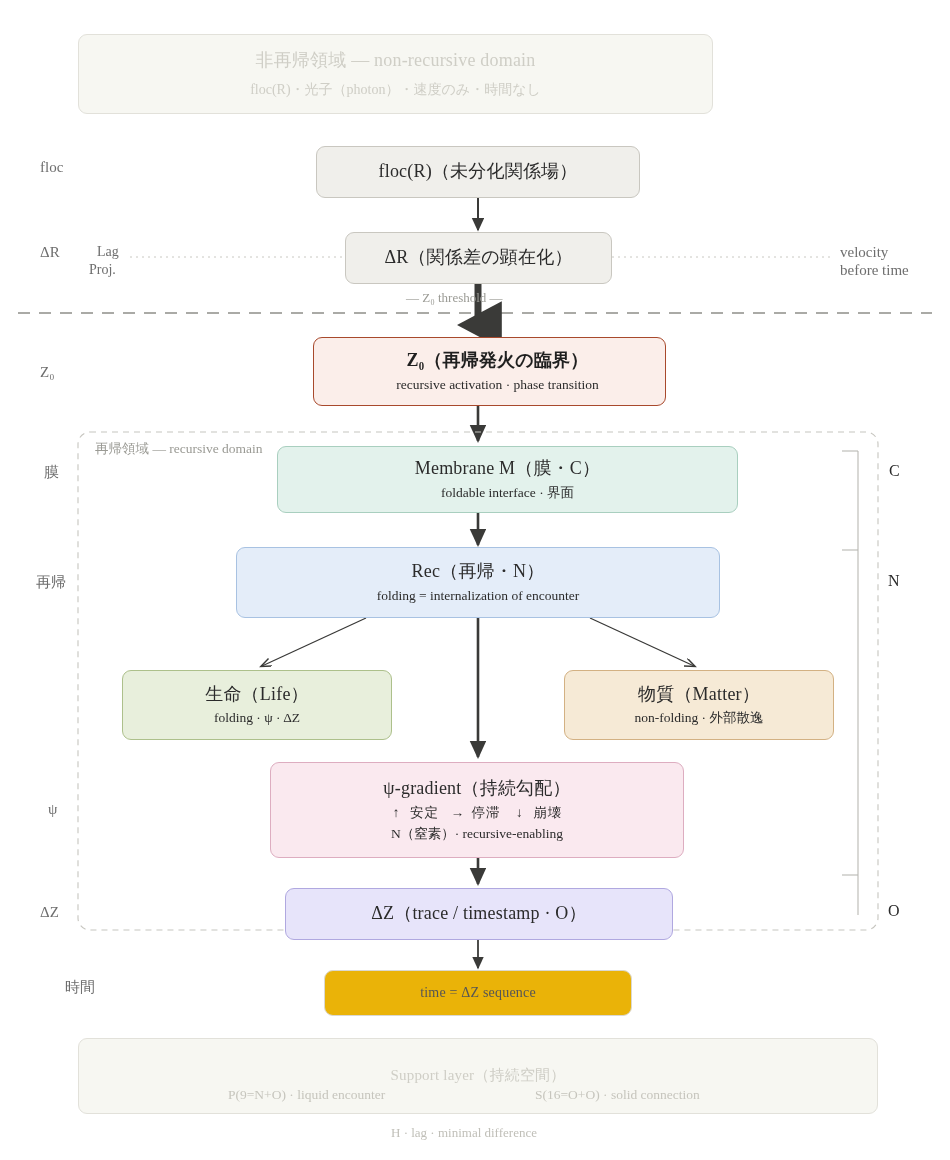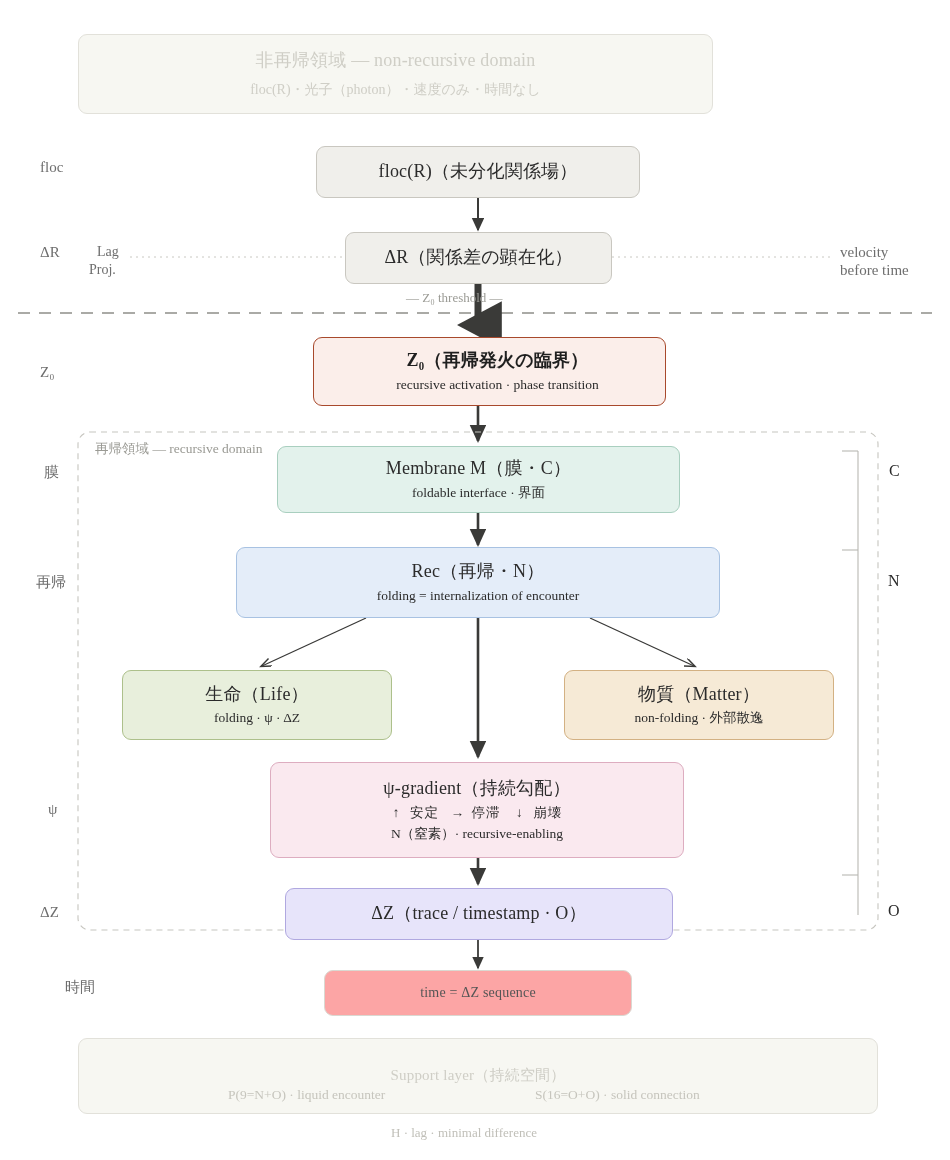"Membrane M（膜・C）" div.node { width: 403px -> 461px }
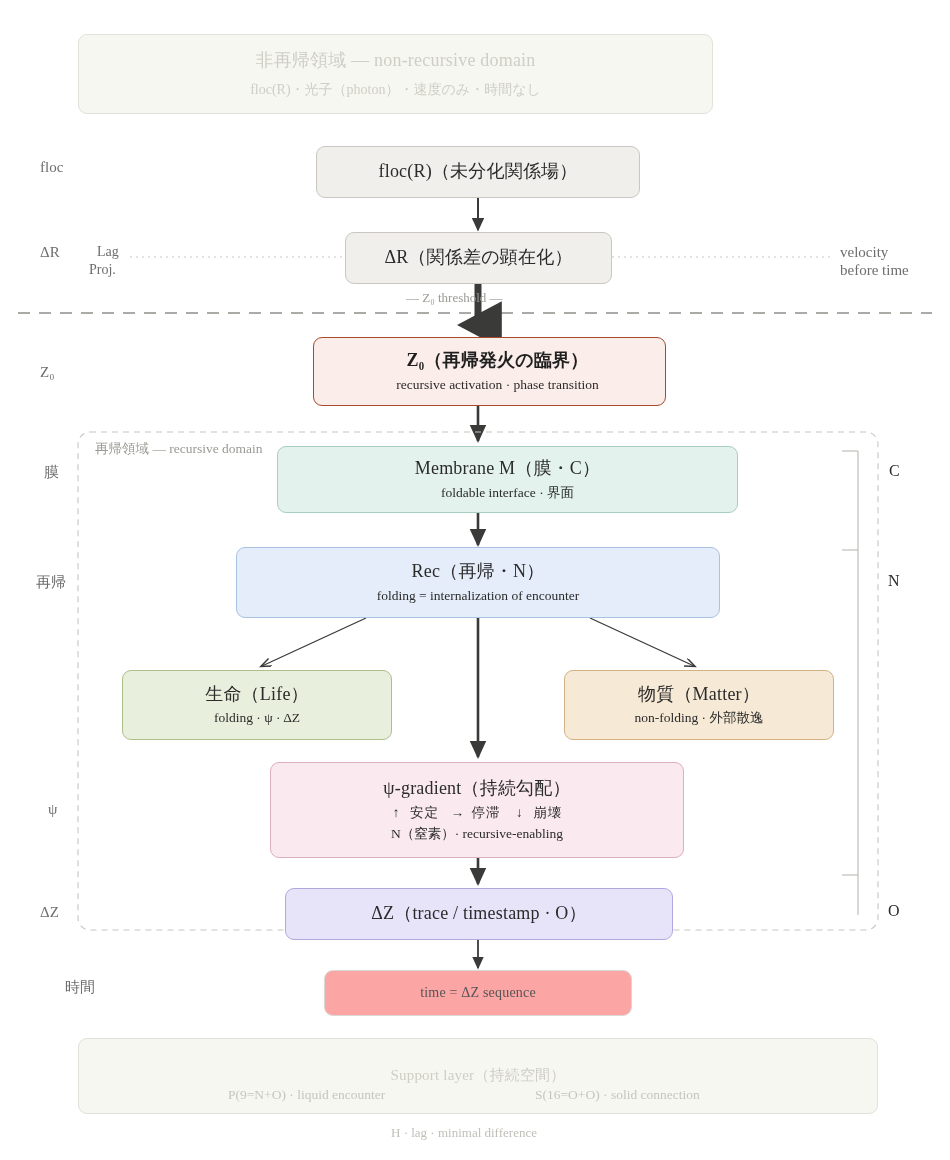"time = ΔZ sequence" .time { background: #fca5a5 -> #eab308 }
